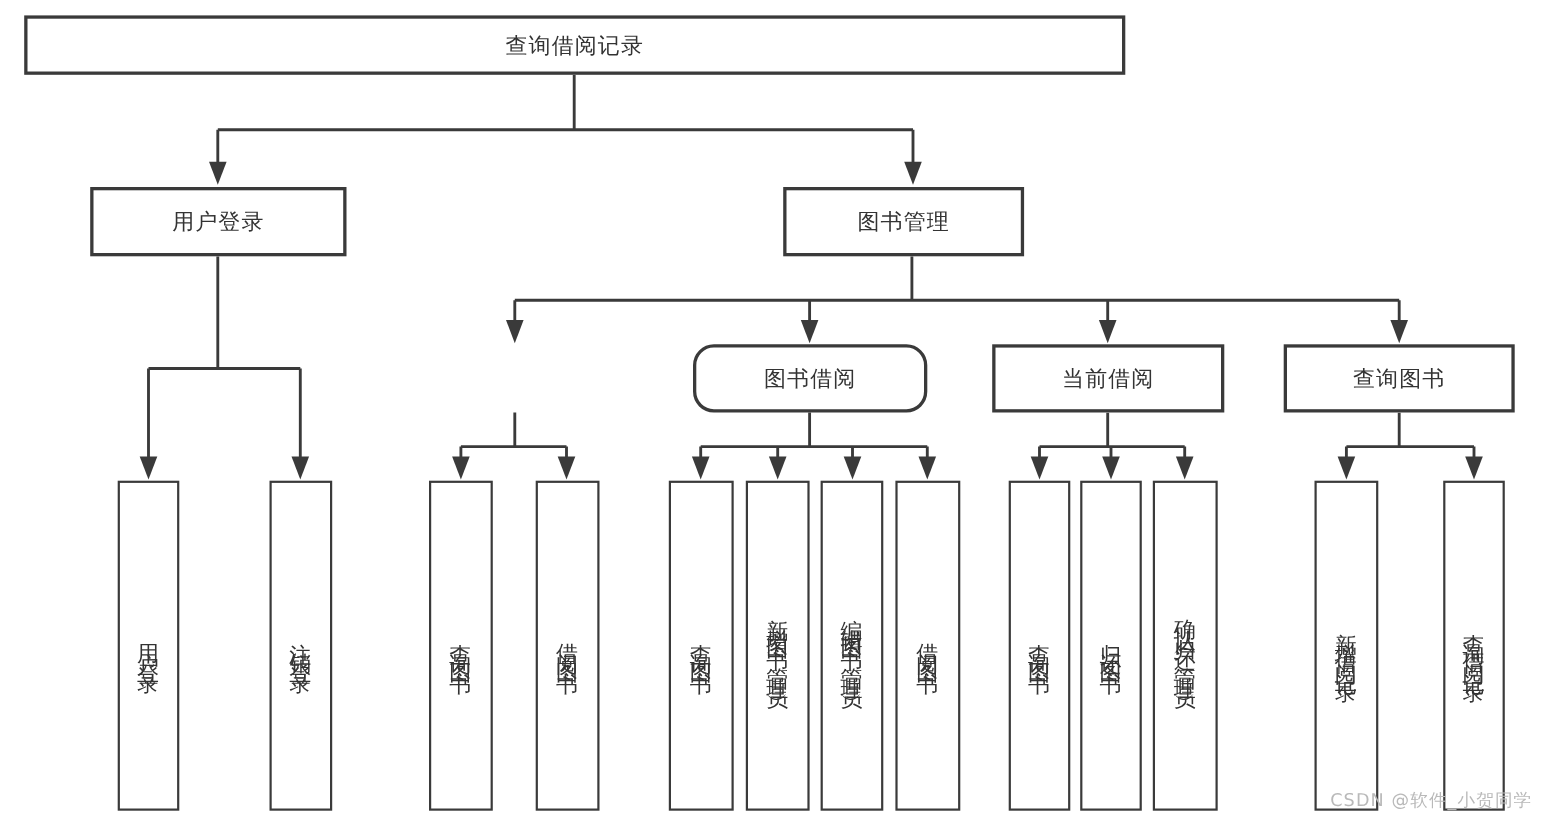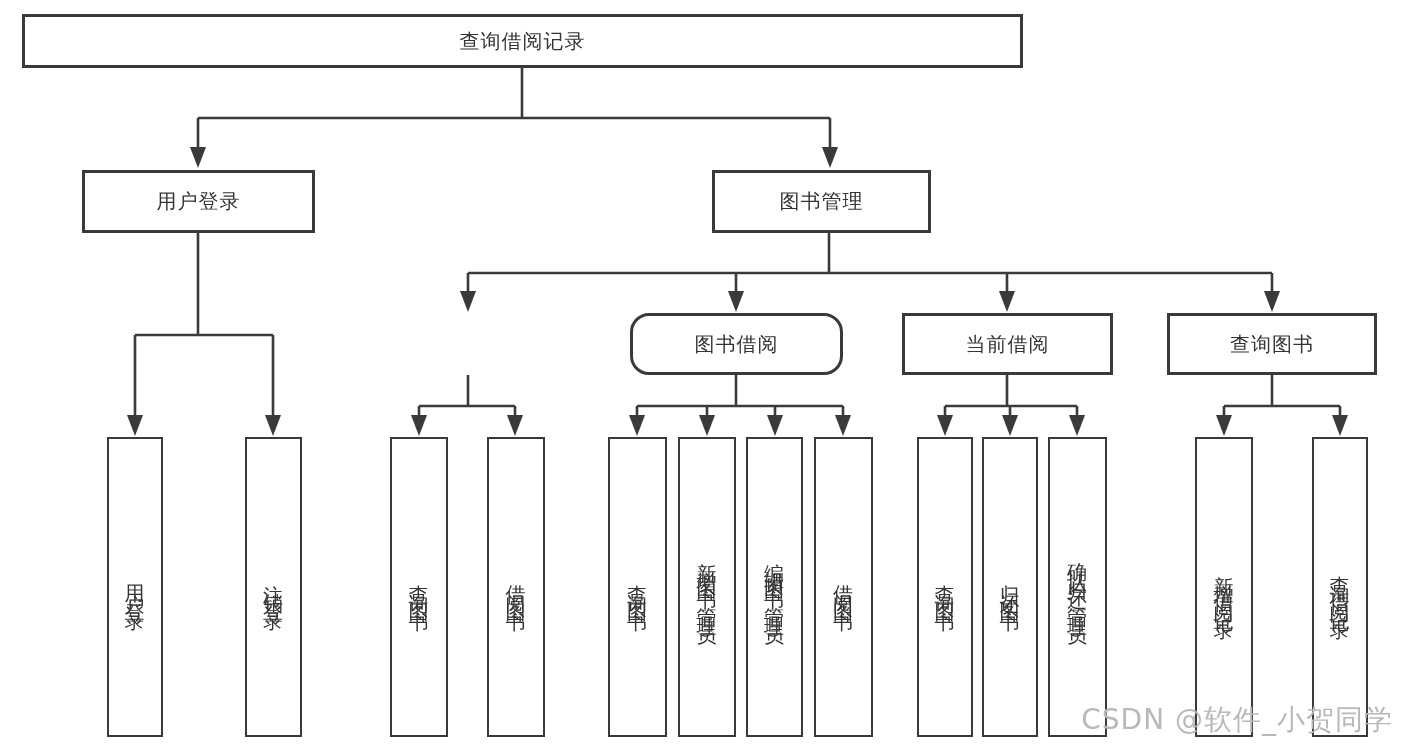"CSDN @软件_小贺同学" .watermark { font-size: 28px -> 16px }
